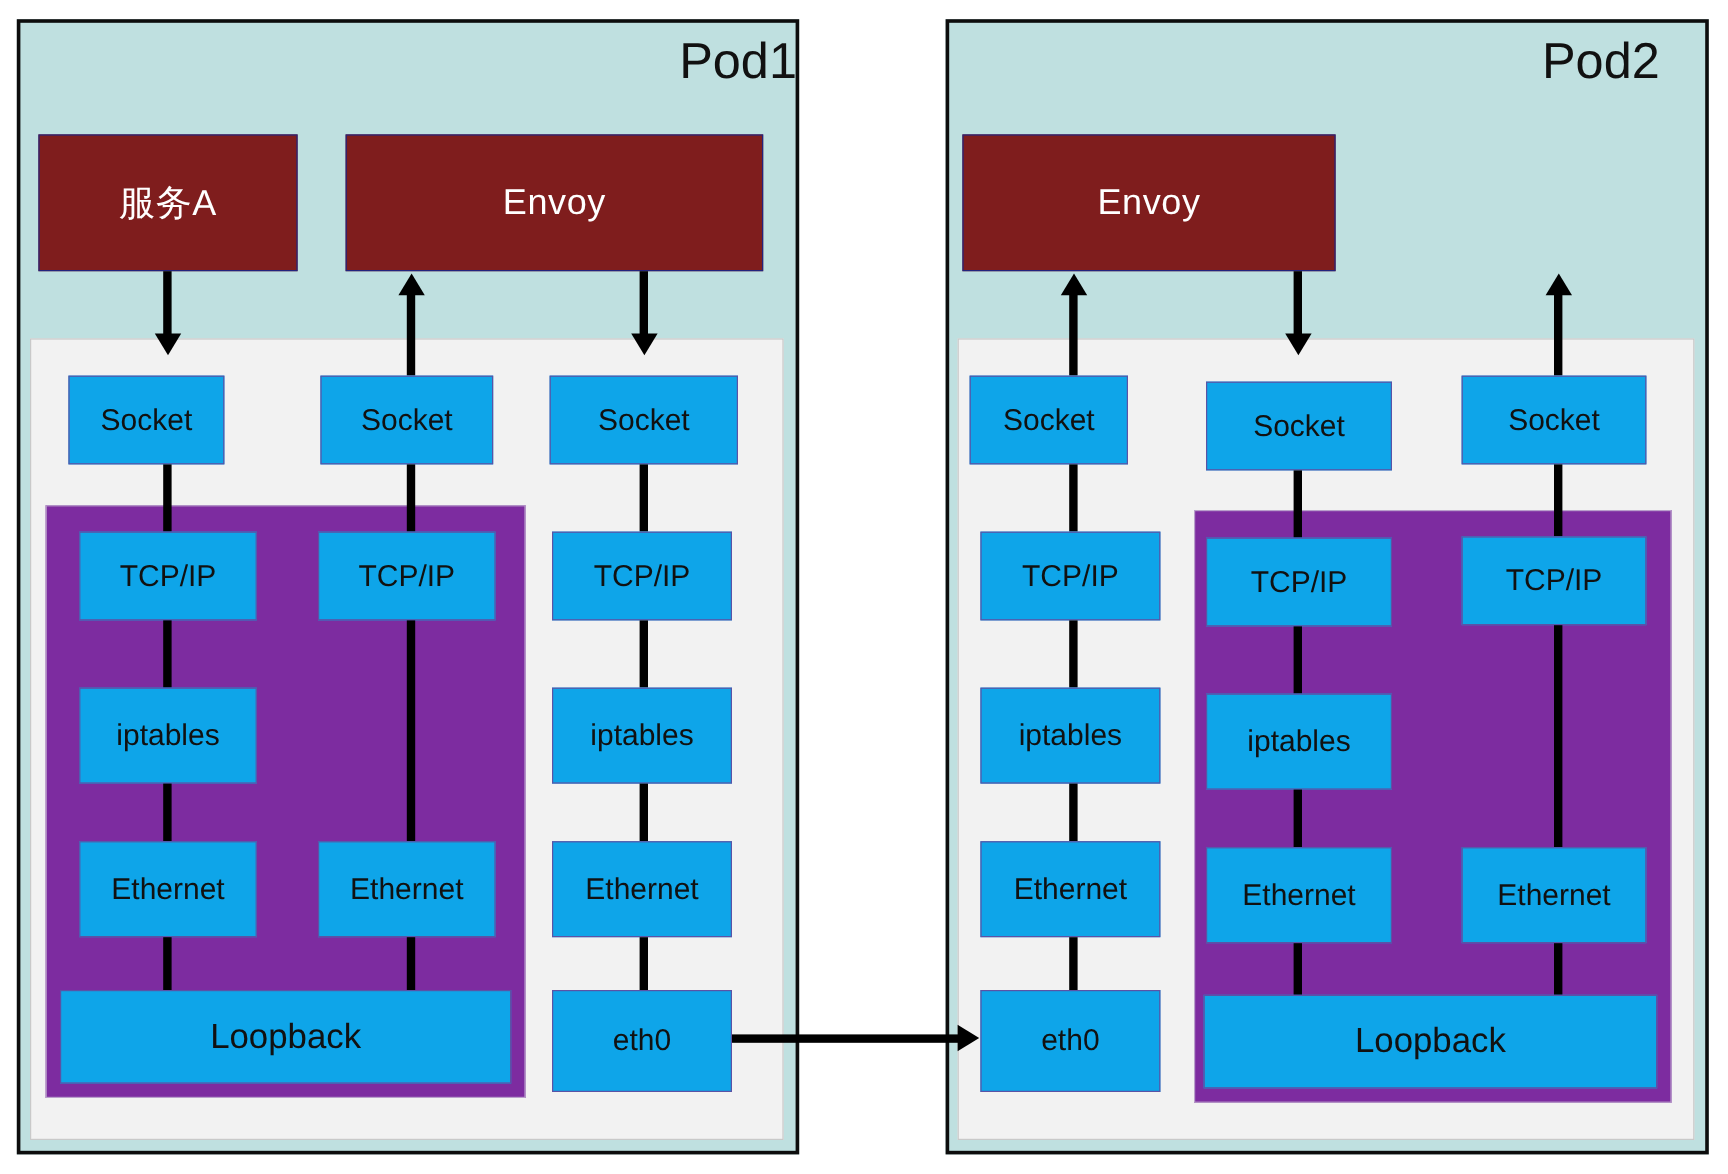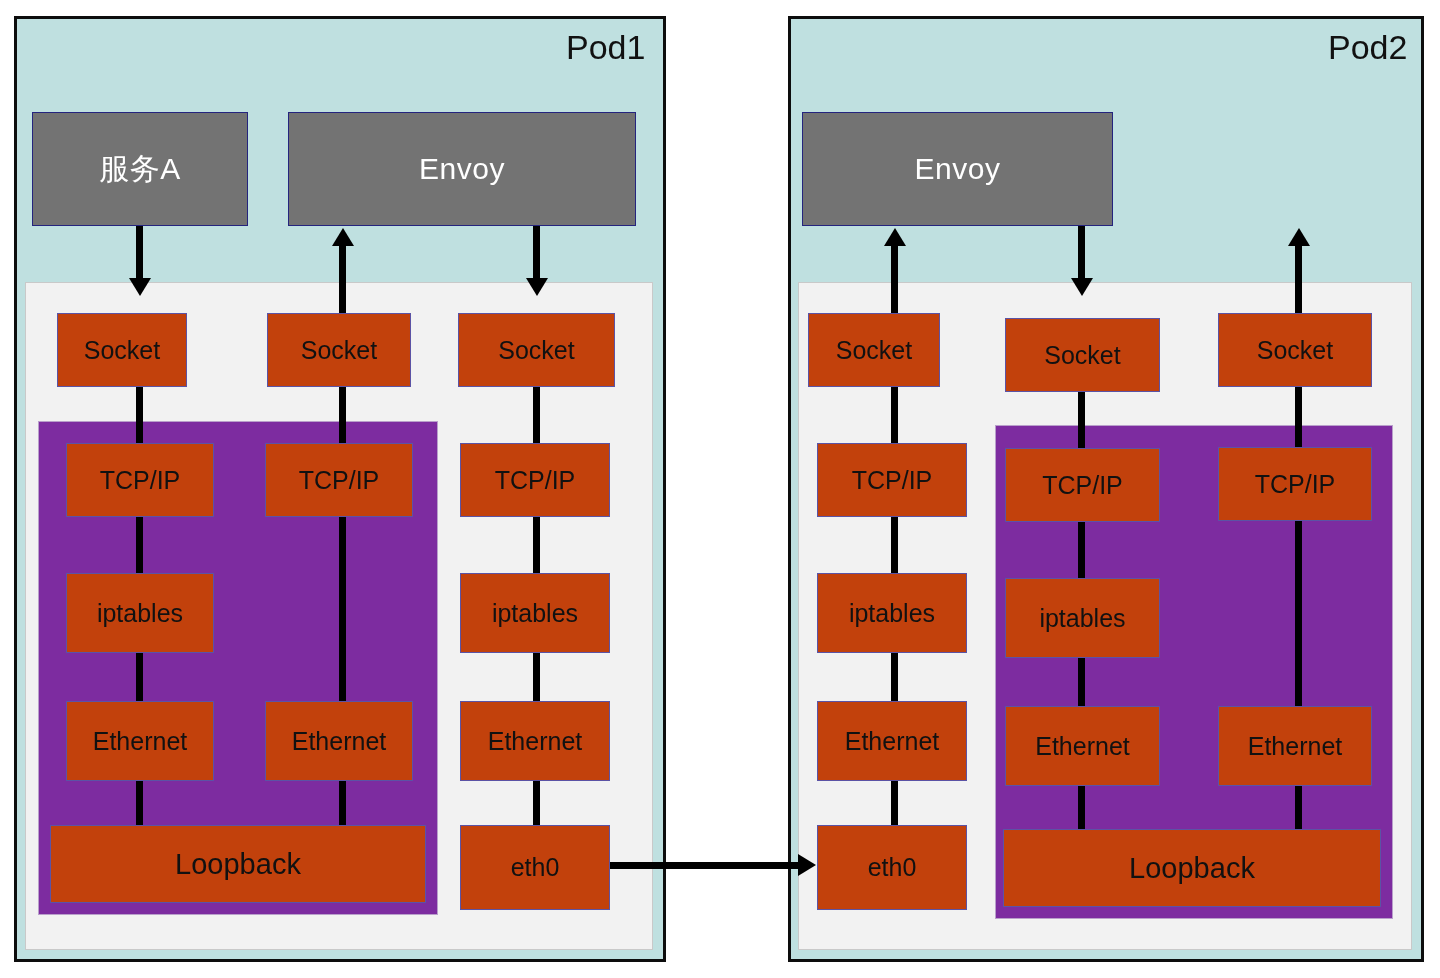"Pod1" .pod-title { font-size: 34px -> 42px }
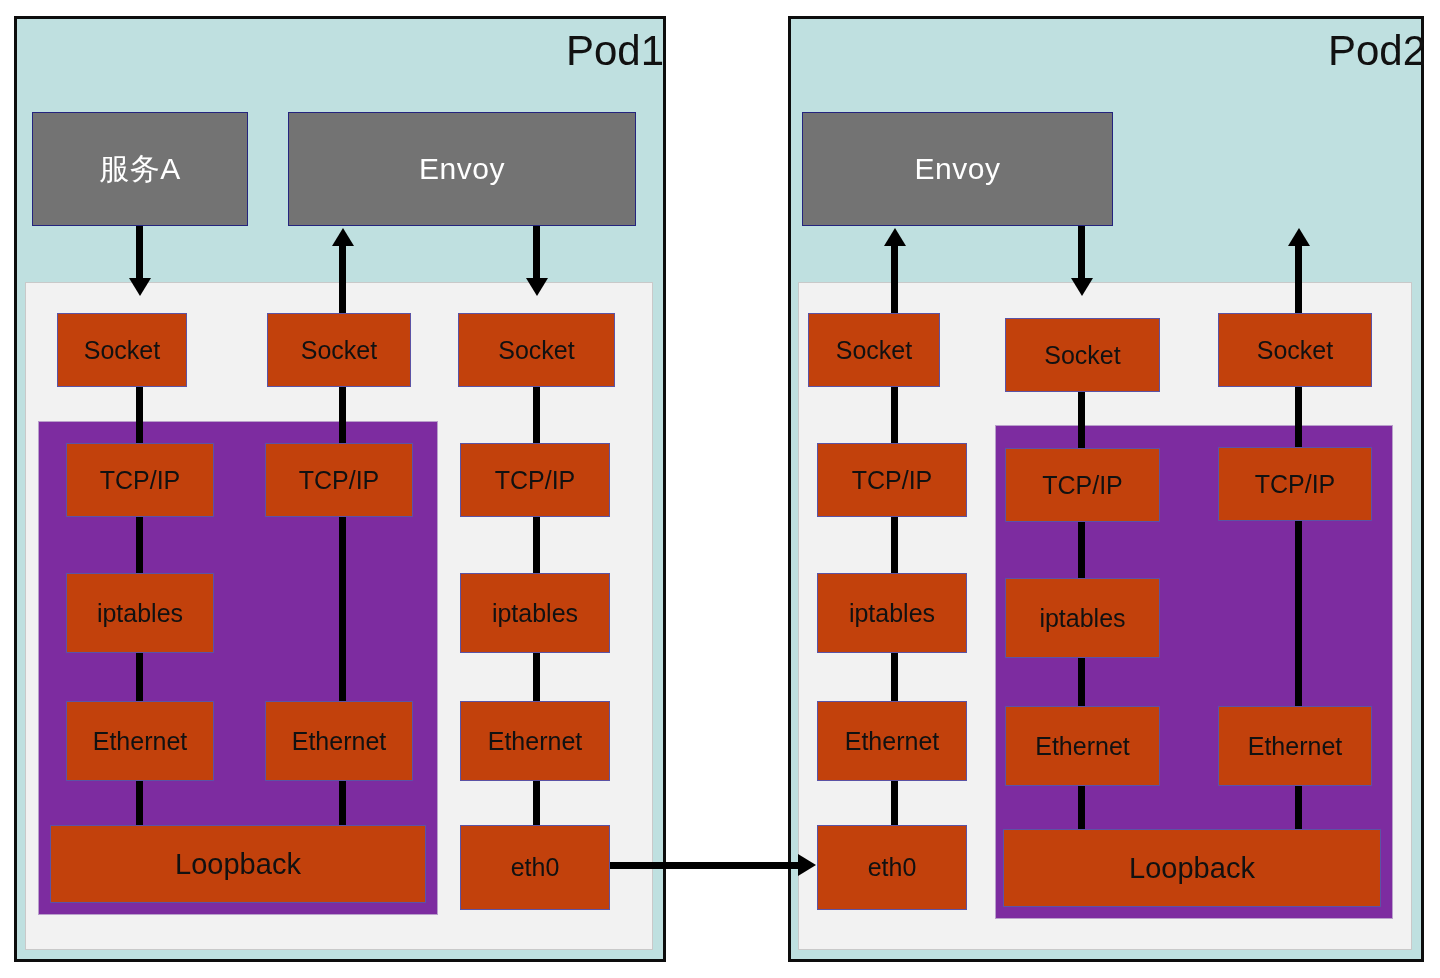"Pod2" div.pod-title { left: 1328px -> 1285px }
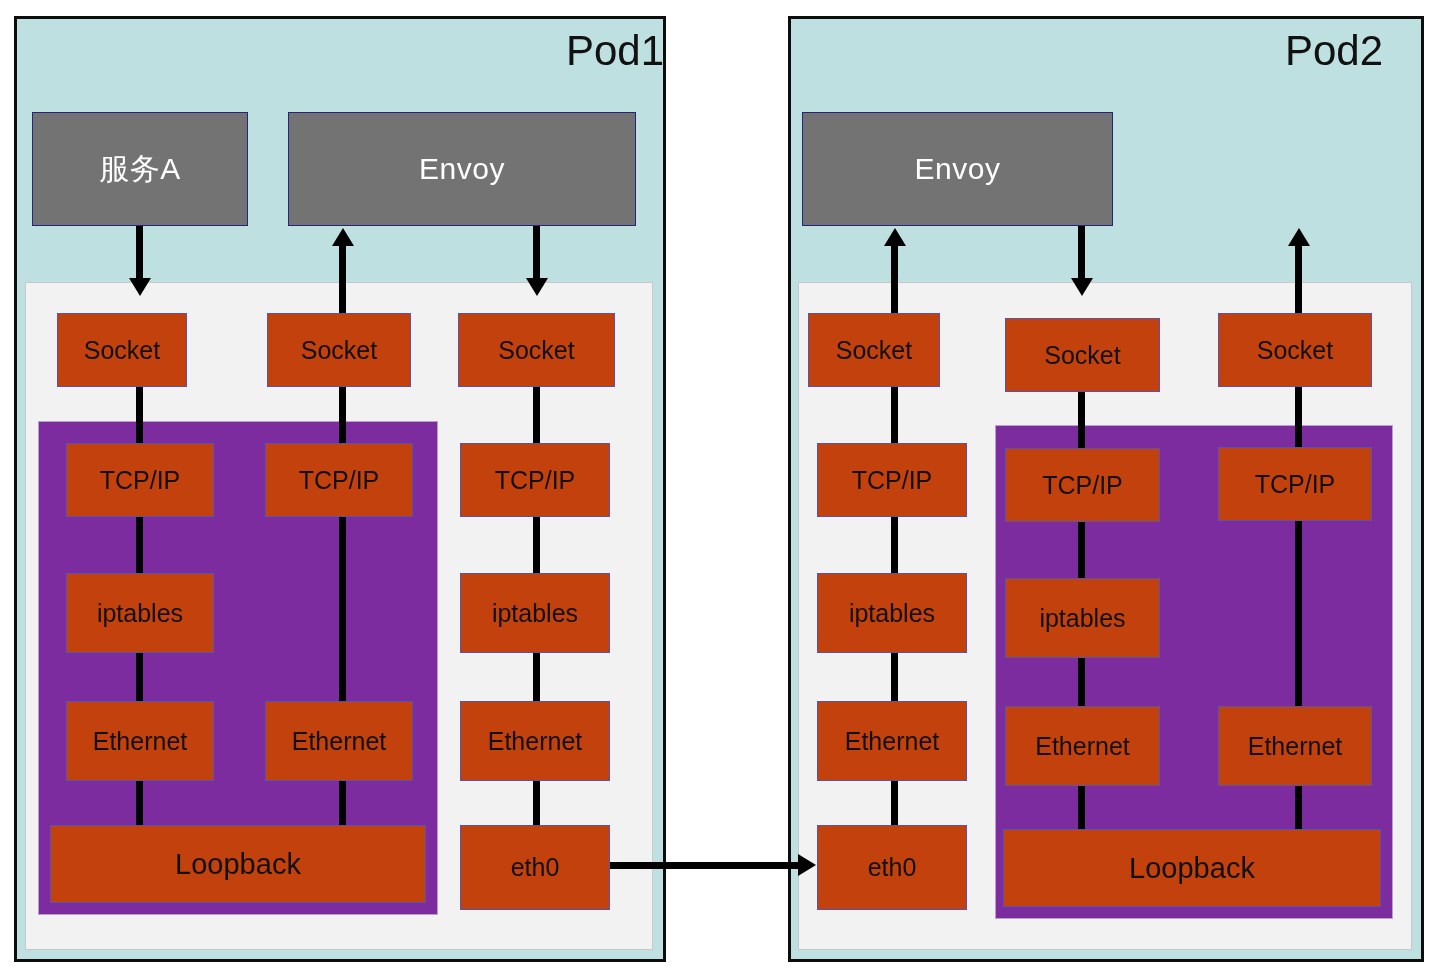"服务A" .app { background: #737373 -> #7f1d1d }
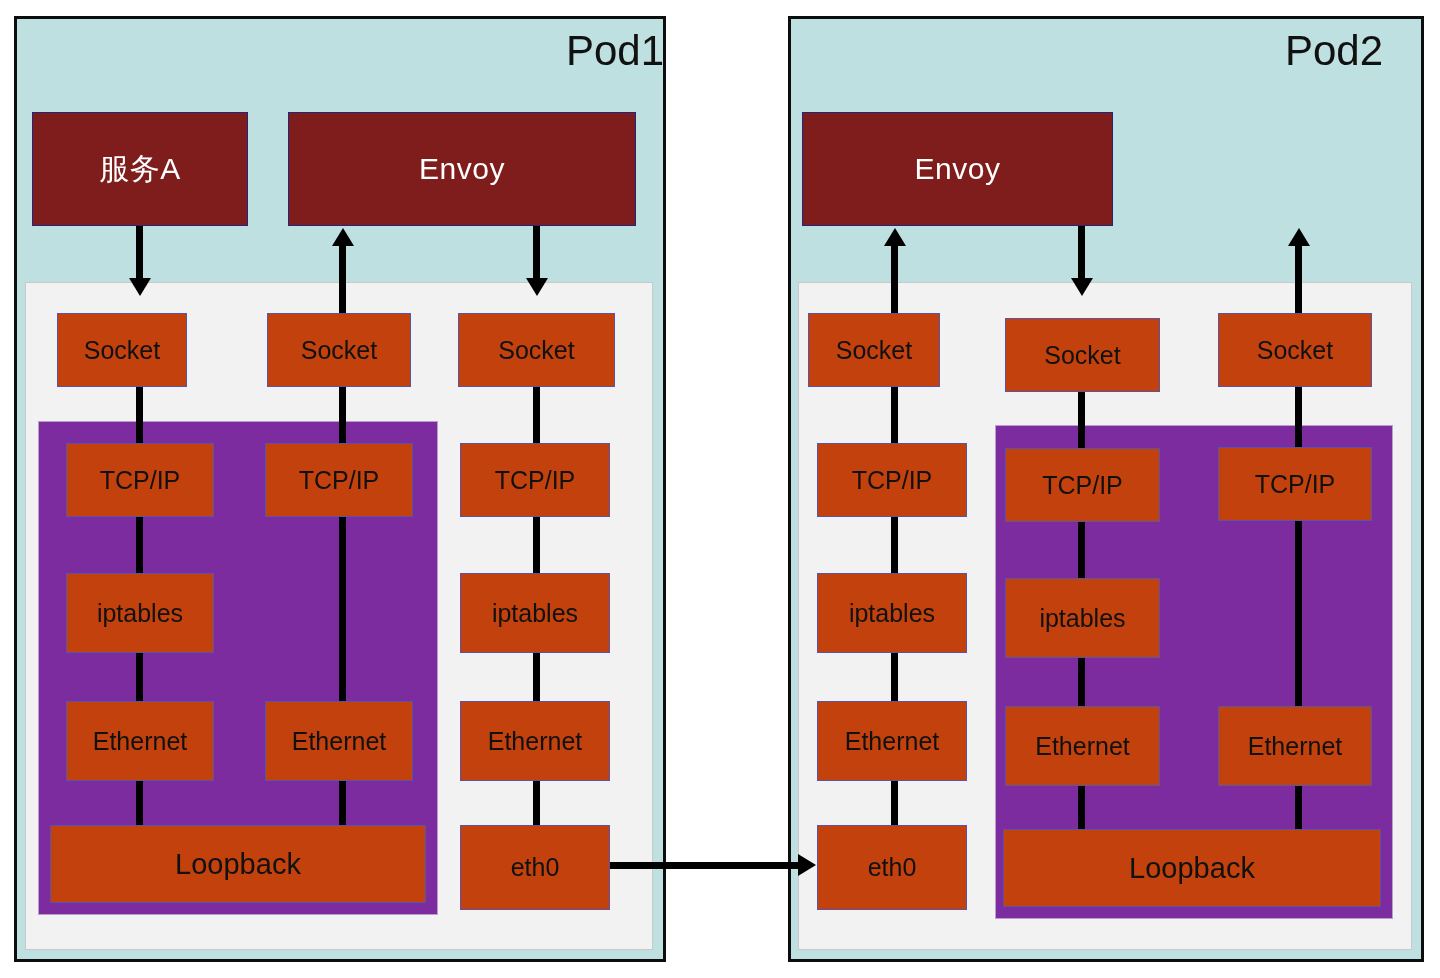"Socket" .nbox { background: #c2410c -> #0ea5e9 }
